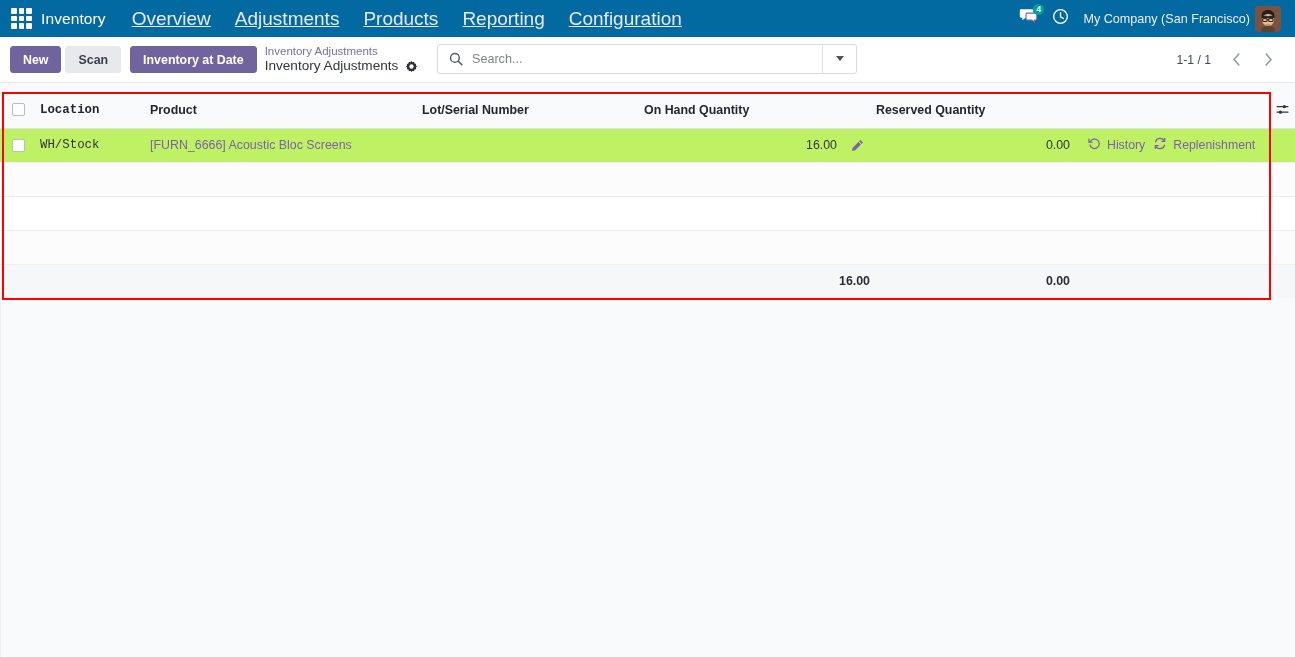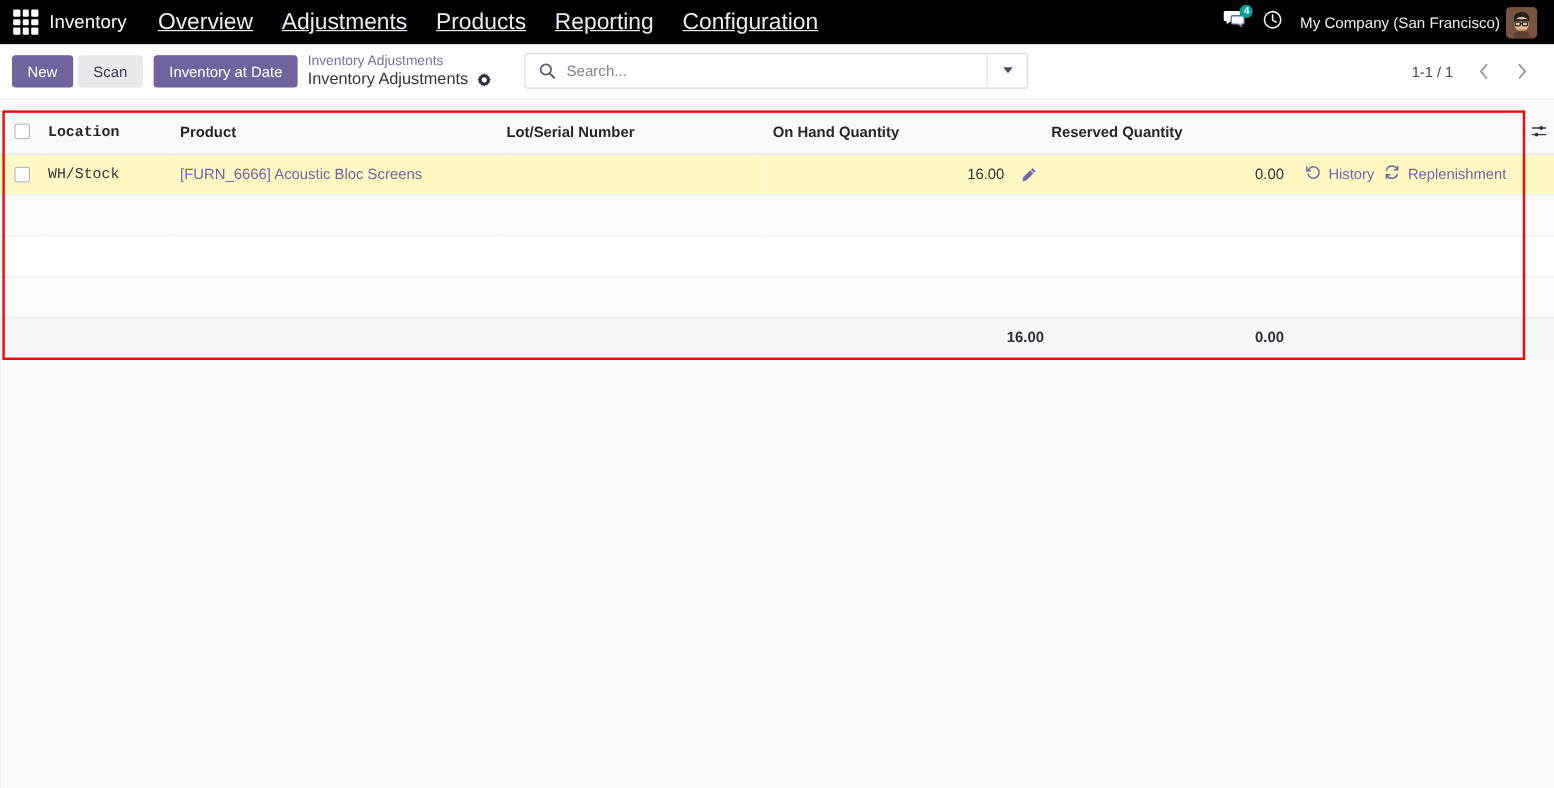"Inventory" .navbar { background: #000000 -> #0369a1 }
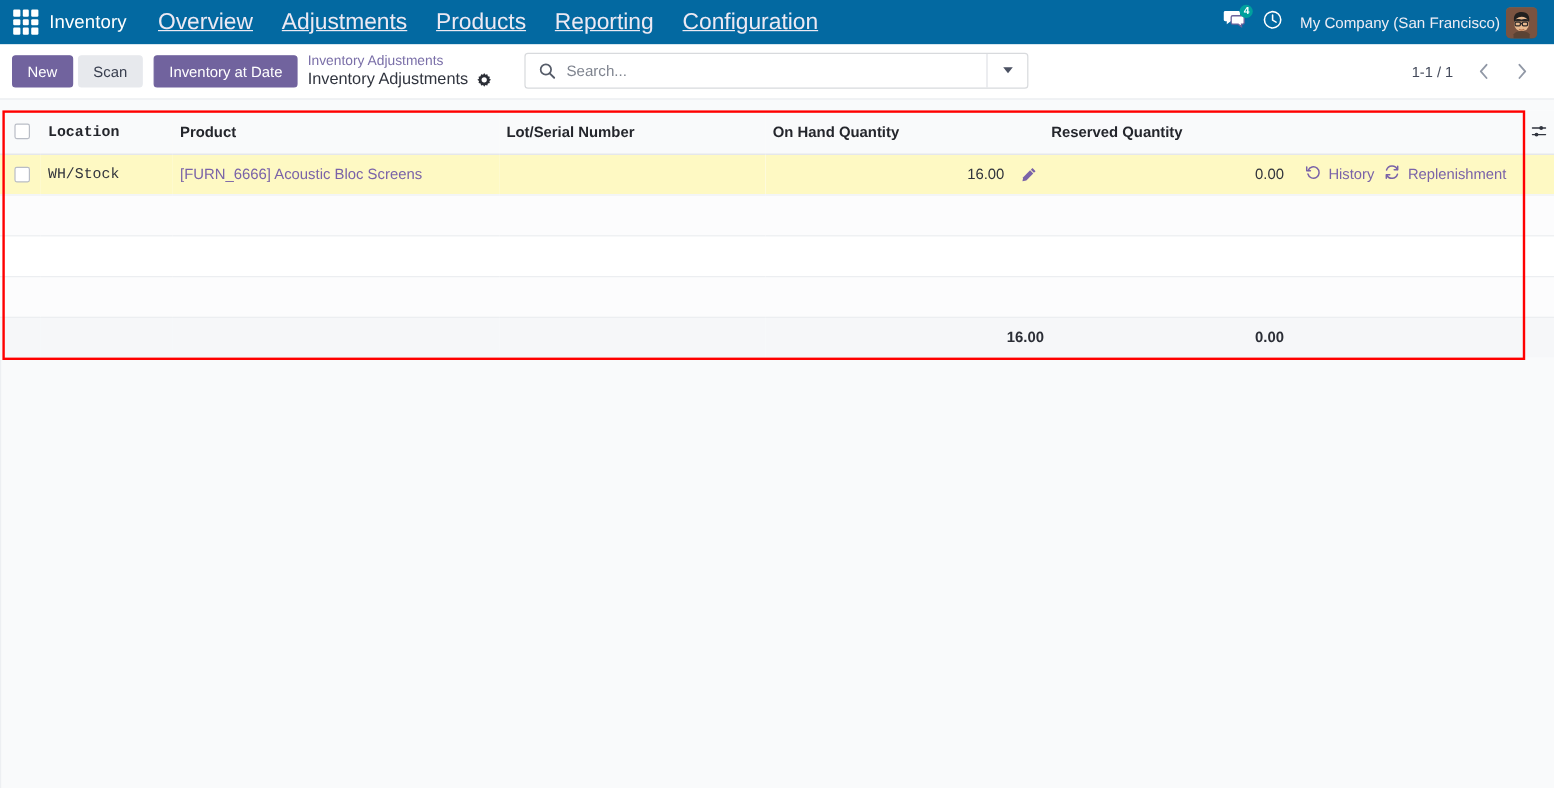"New" .btn-group { font-weight: none -> bold }
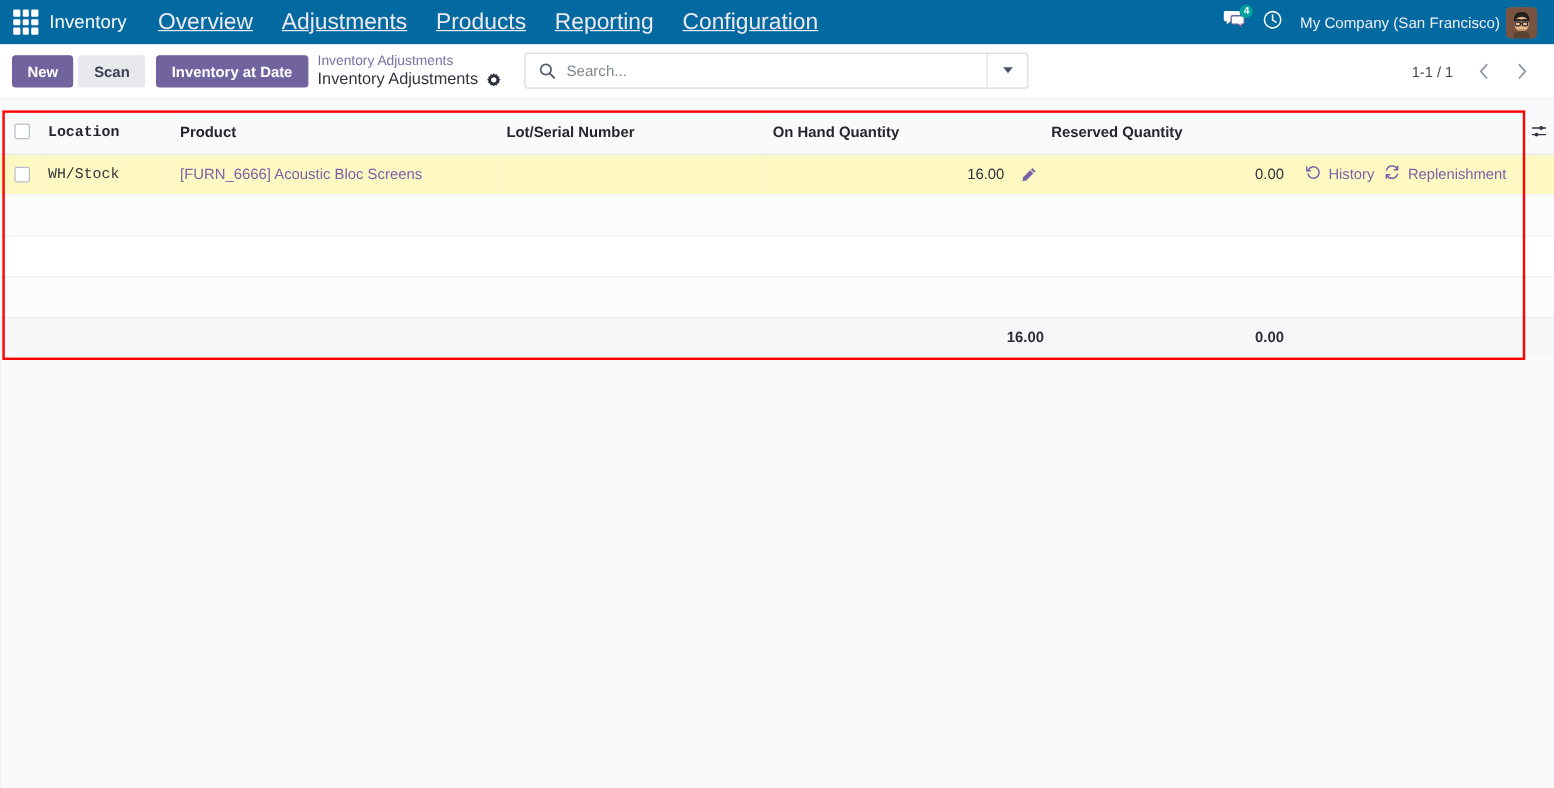"WH/Stock" tr.row-data td { background: #fef9c3 -> #bef264 }
